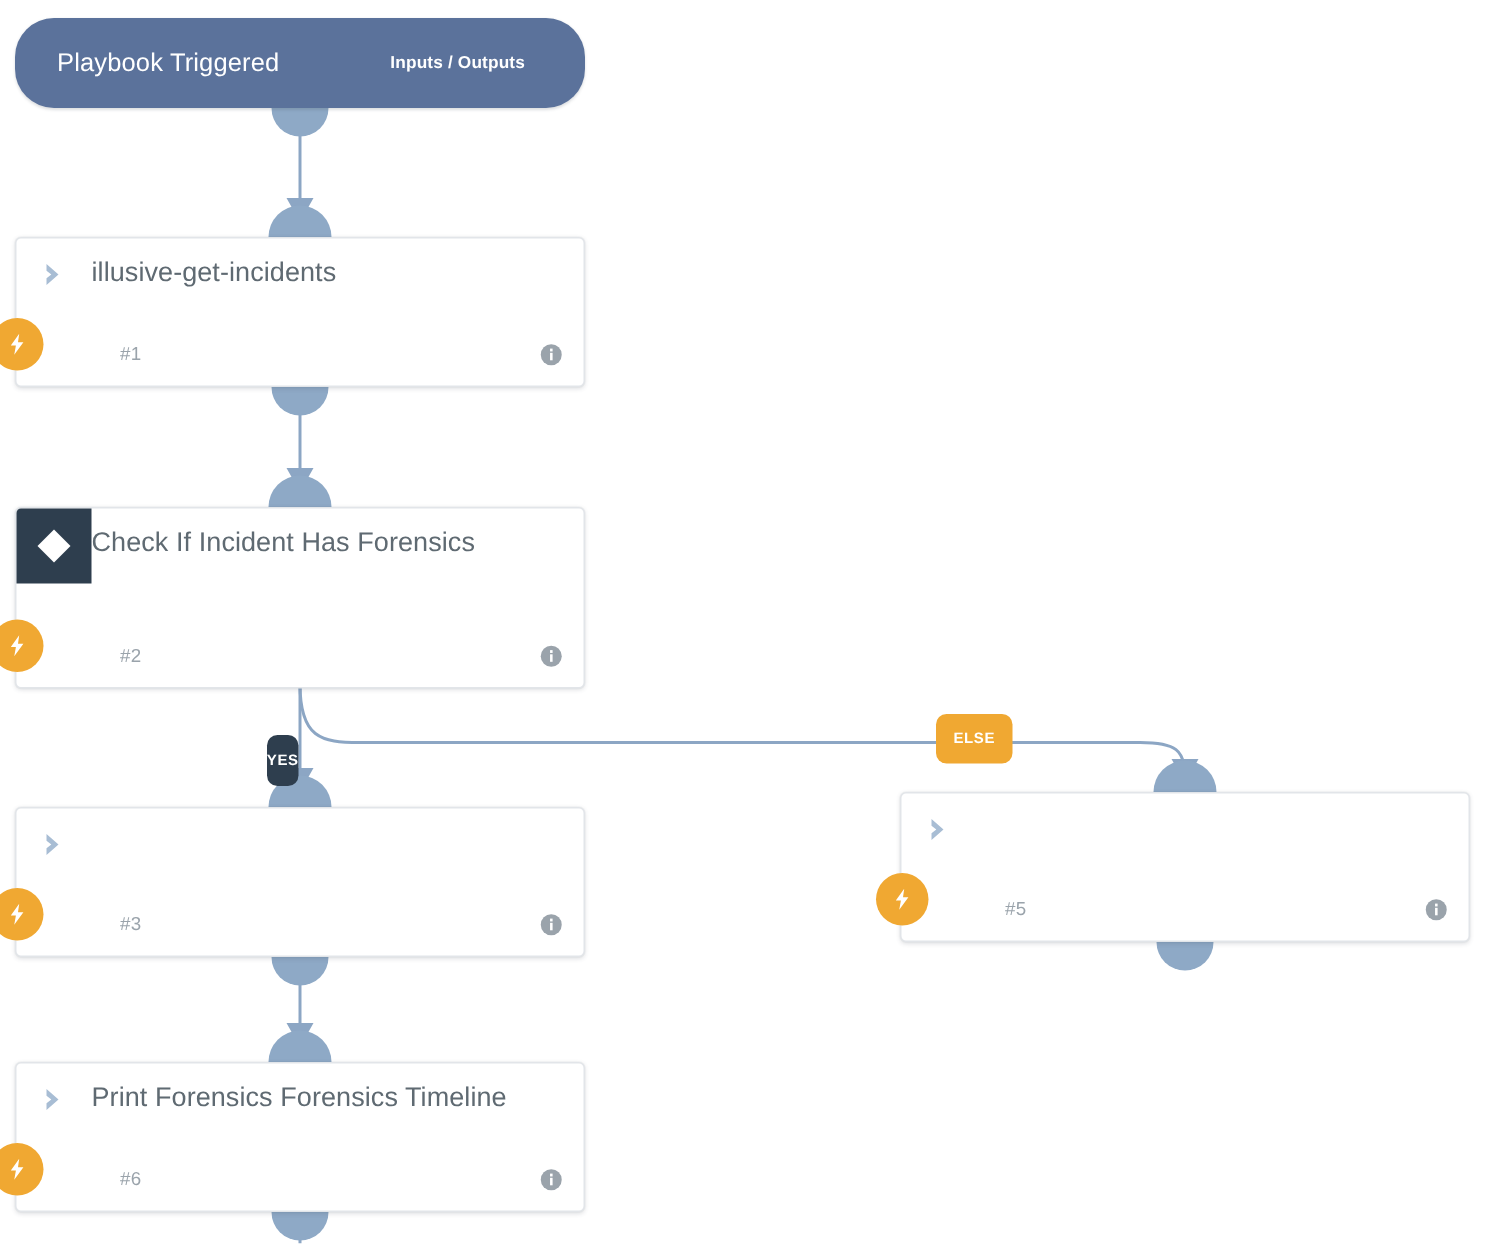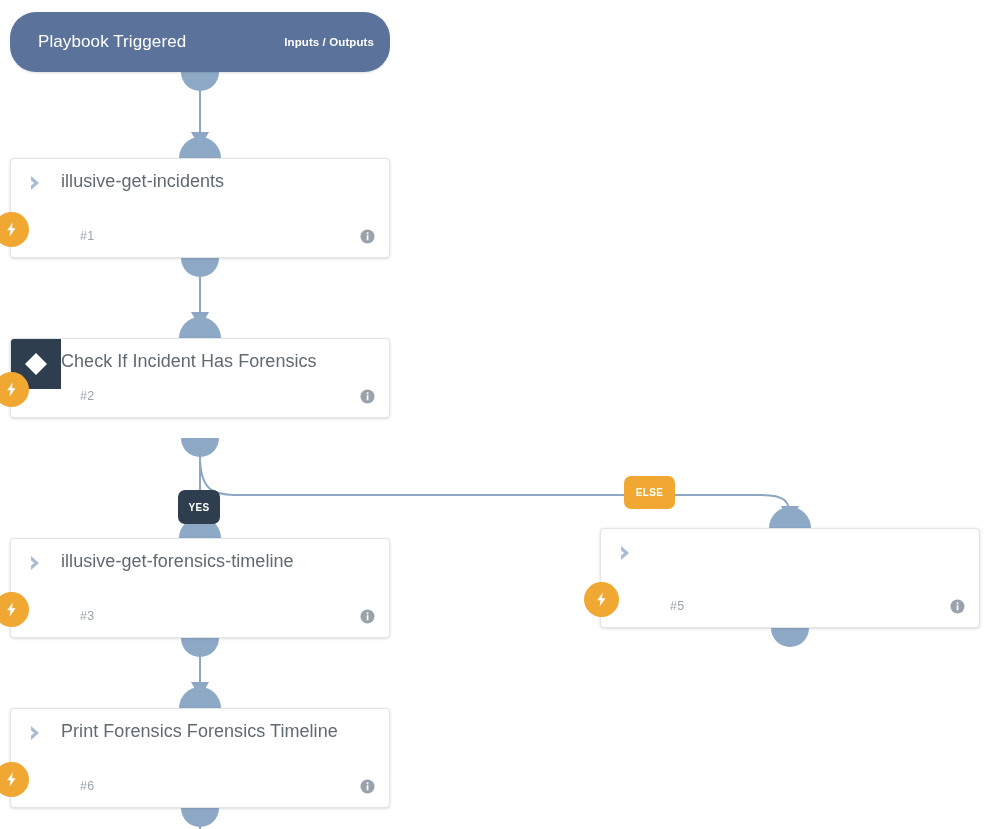"Inputs / Outputs" .trigger-io { margin-right: 16px -> 40px }
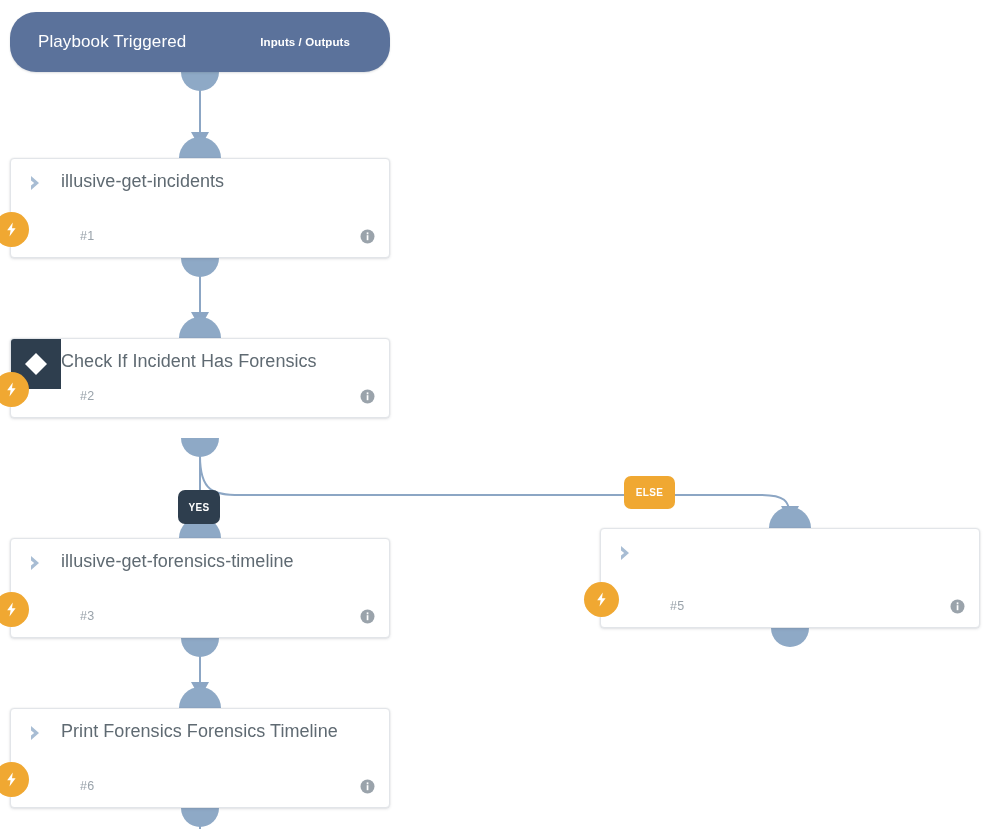"Check If Incident Has Forensics" div.node { height: 80px -> 121px }
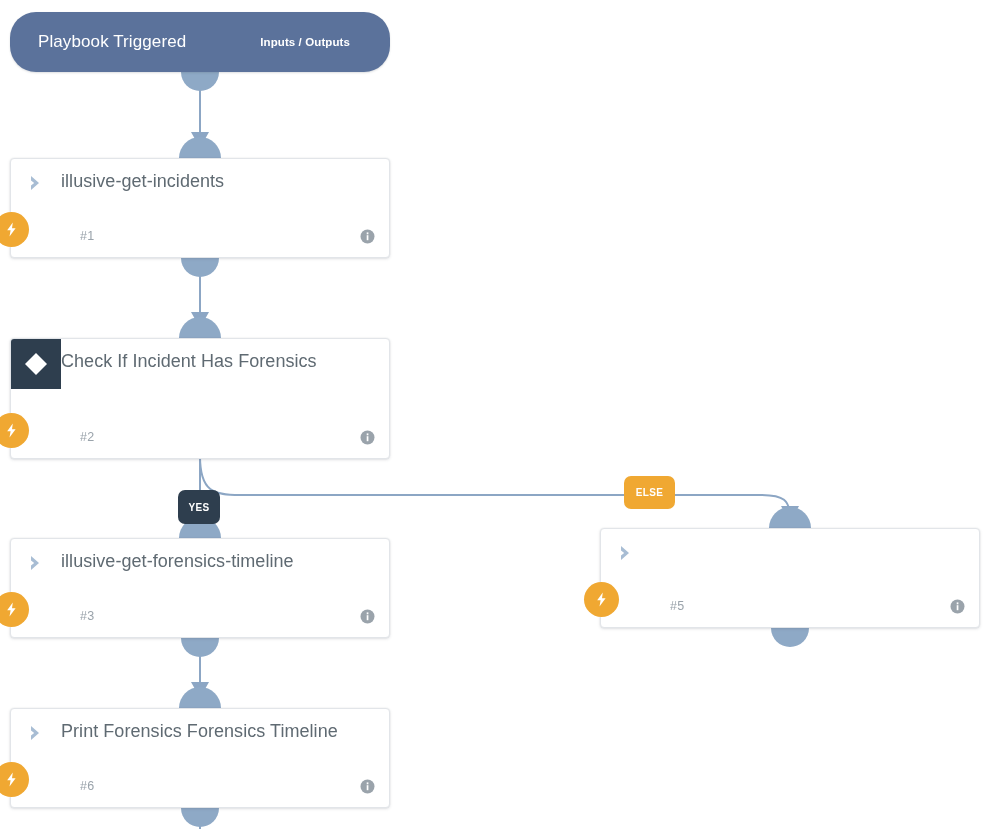"YES" div.branch { width: 42px -> 21px }
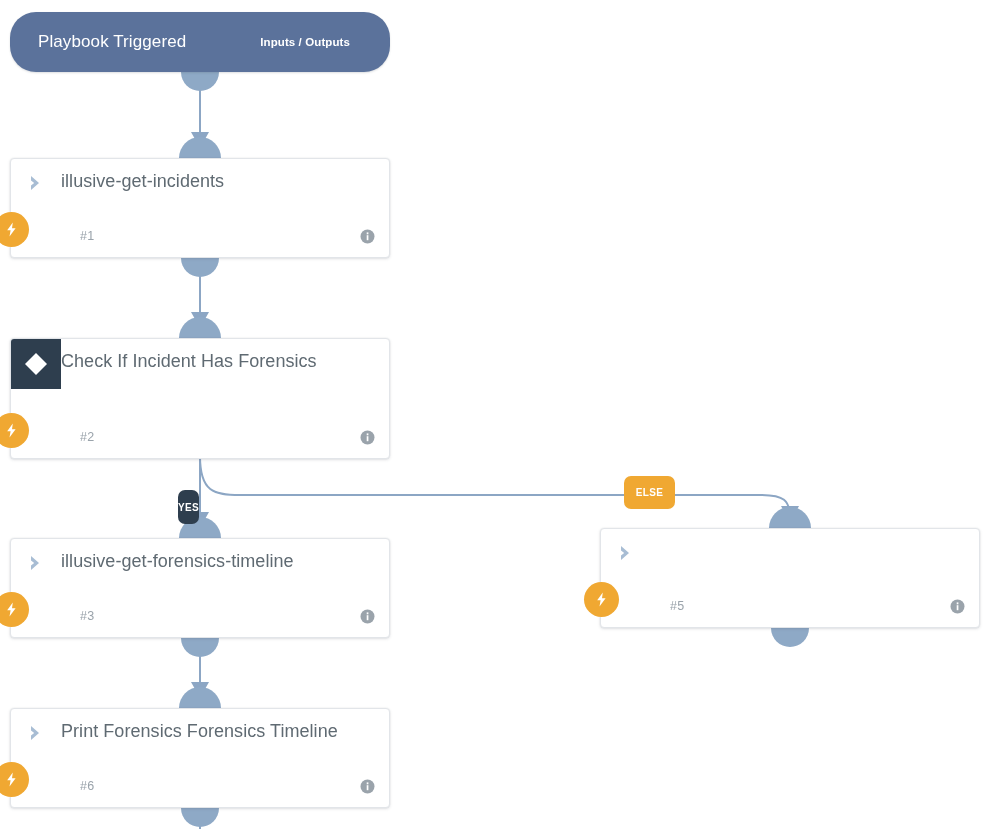"illusive-get-forensics-timeline" span.node-title { html: <span>illusive-get-forensics-timeline</span> -> none }
